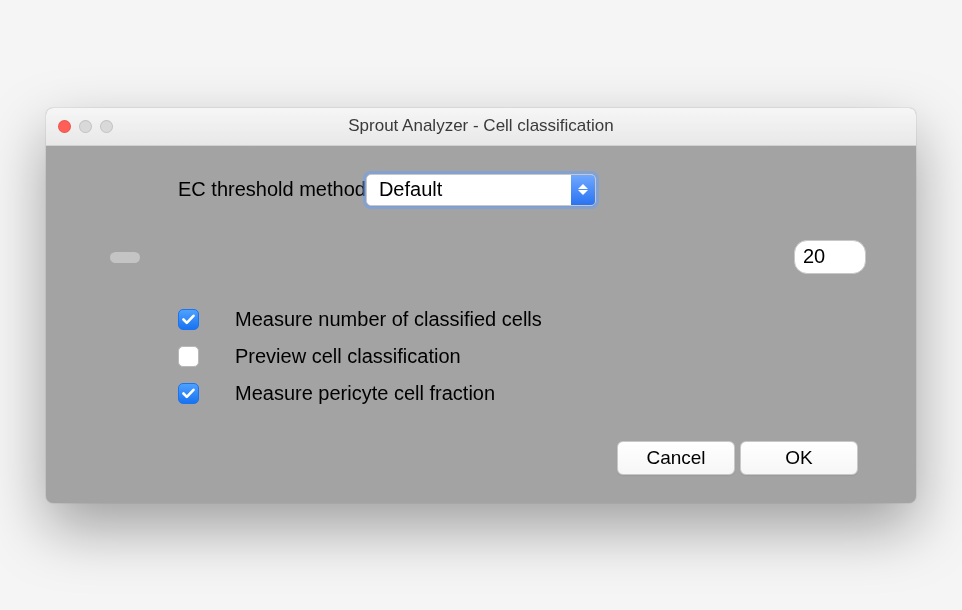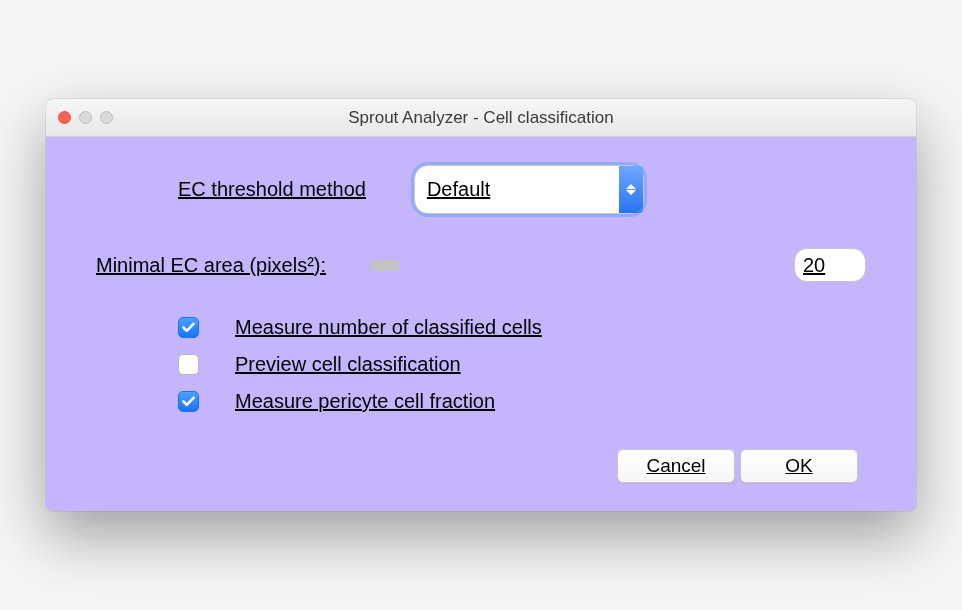"Sprout Analyzer - Cell classification" .window { background: #c4b5fd -> #a3a3a3; text-decoration: underline -> none }
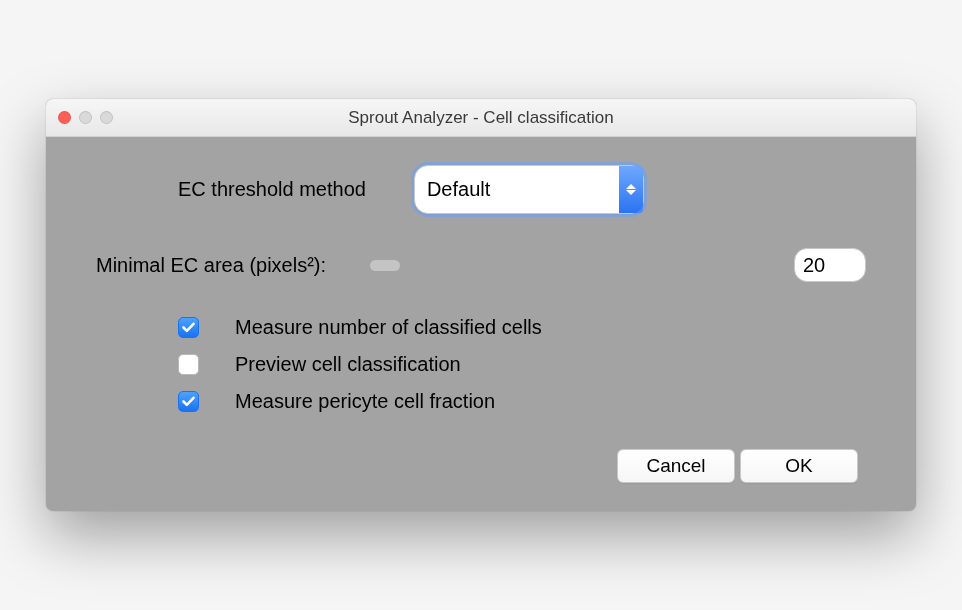"EC threshold method" .row { gap: 30px -> none }
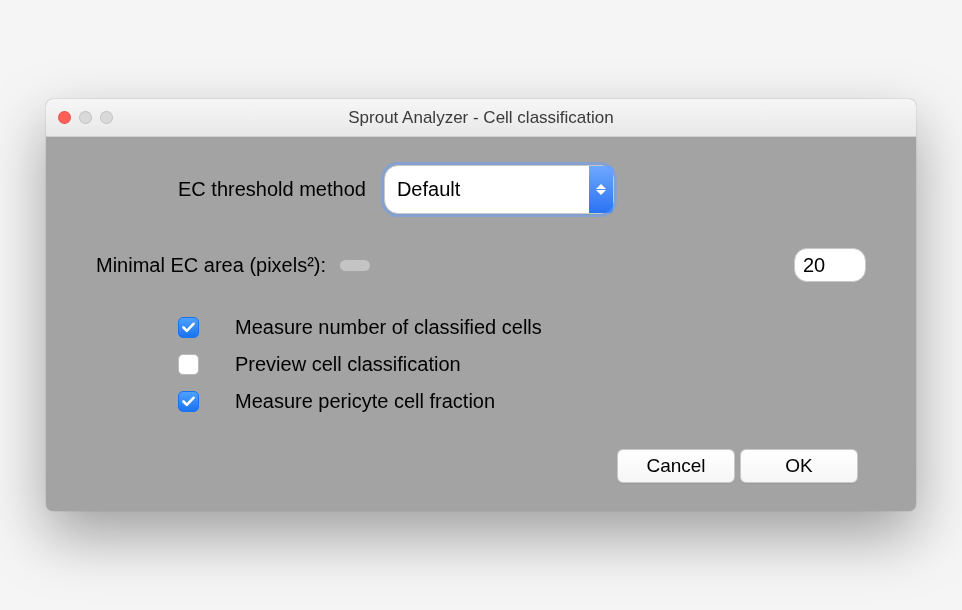"Default" .select-wrap { border-radius: 14px -> 5px; height: 49px -> 32px; margin-left: 18px -> none }
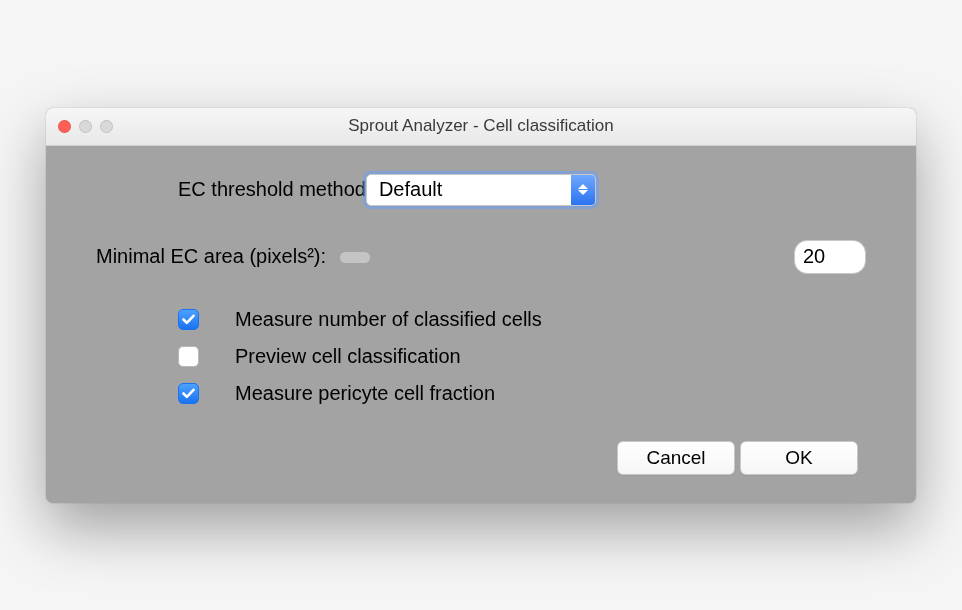"Minimal EC area (pixels²):" span.label { html: <span>Minimal EC area (pixels²):</span> -> none }
